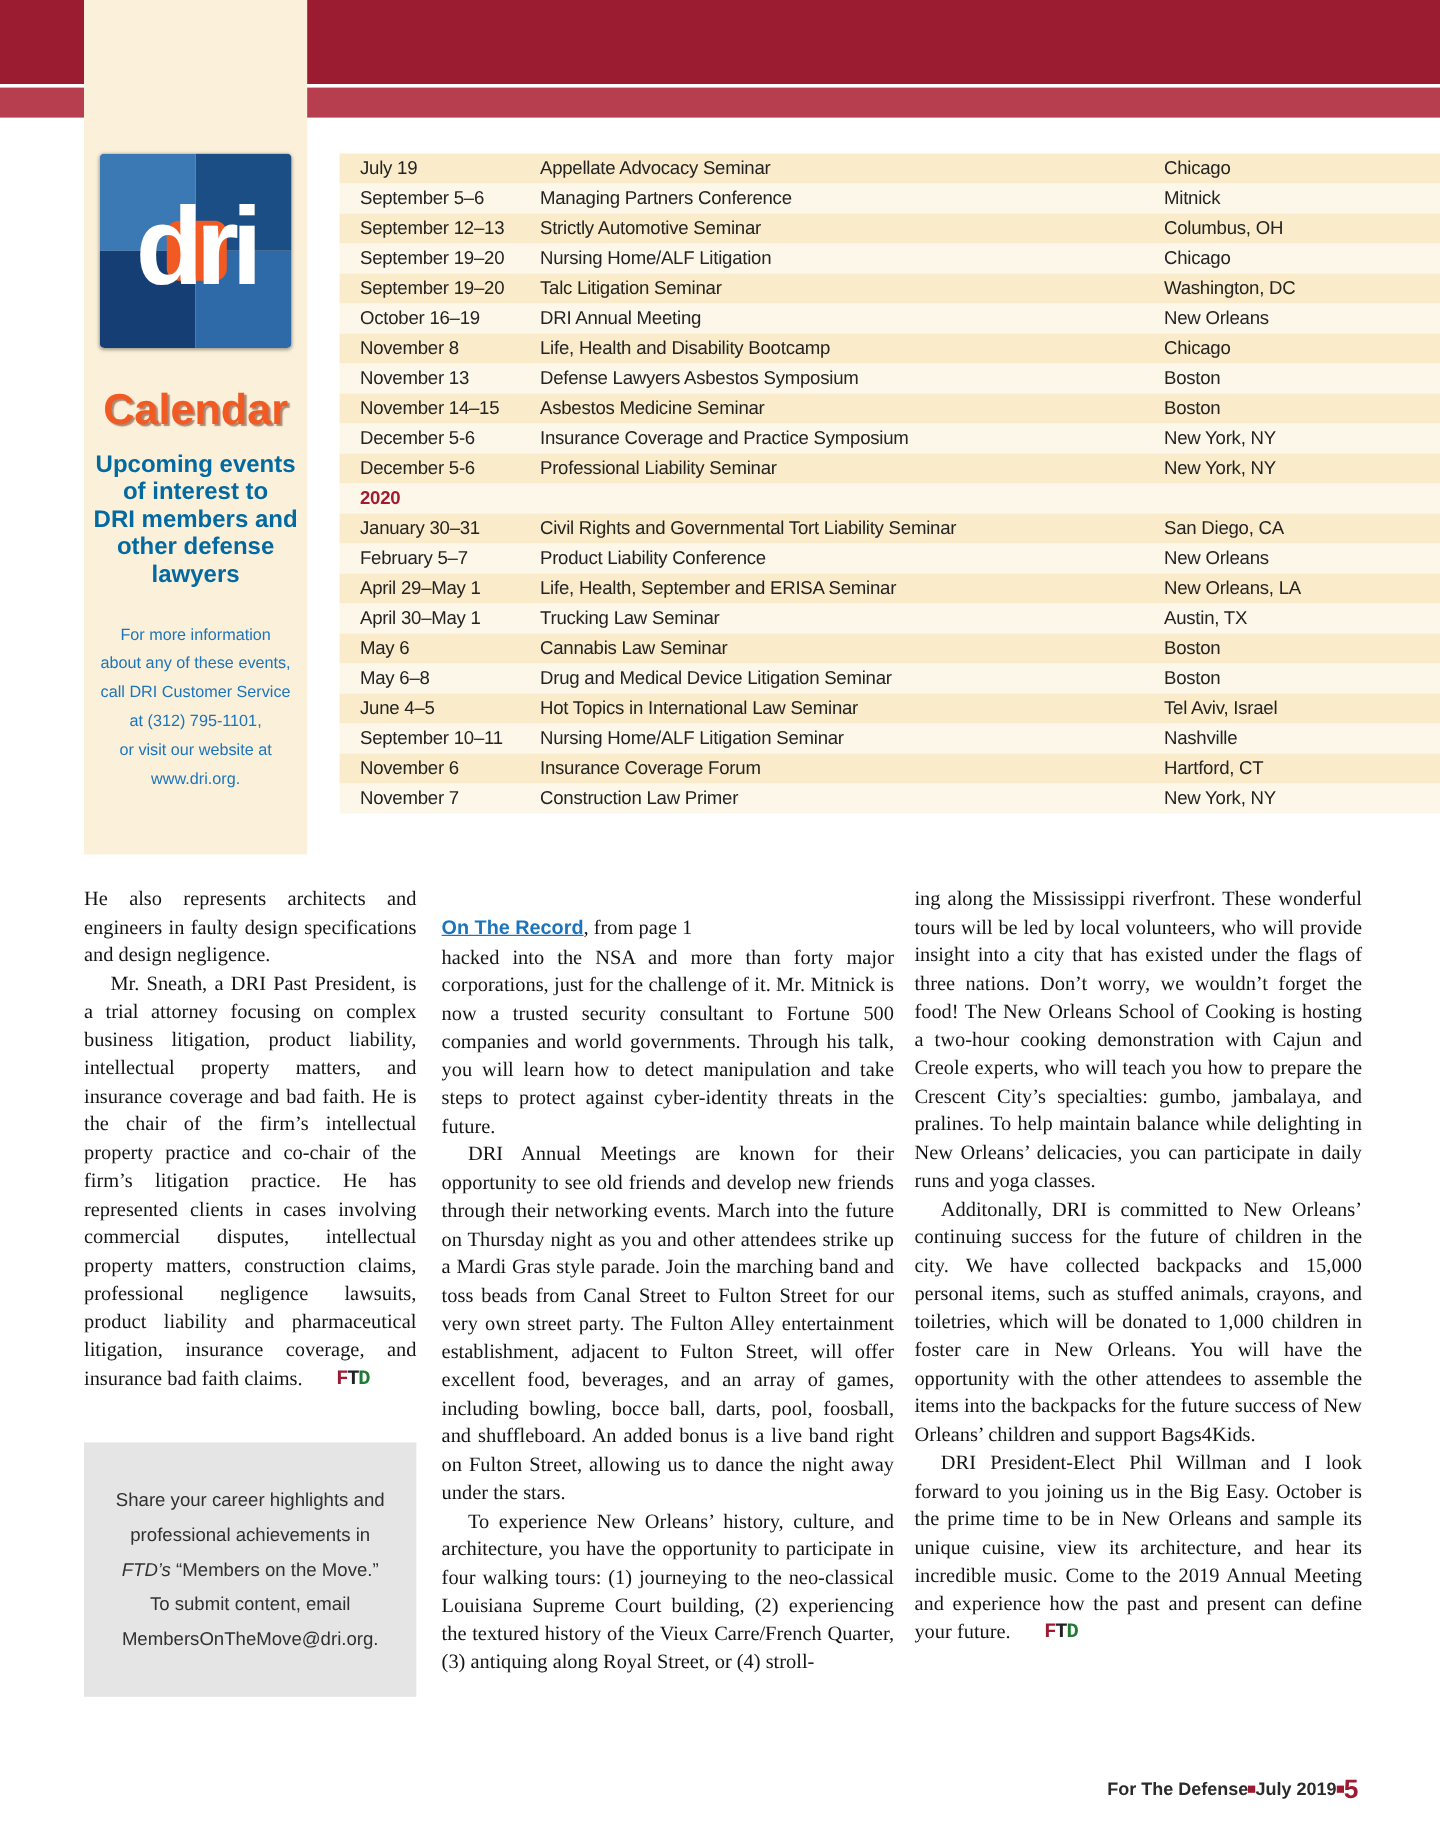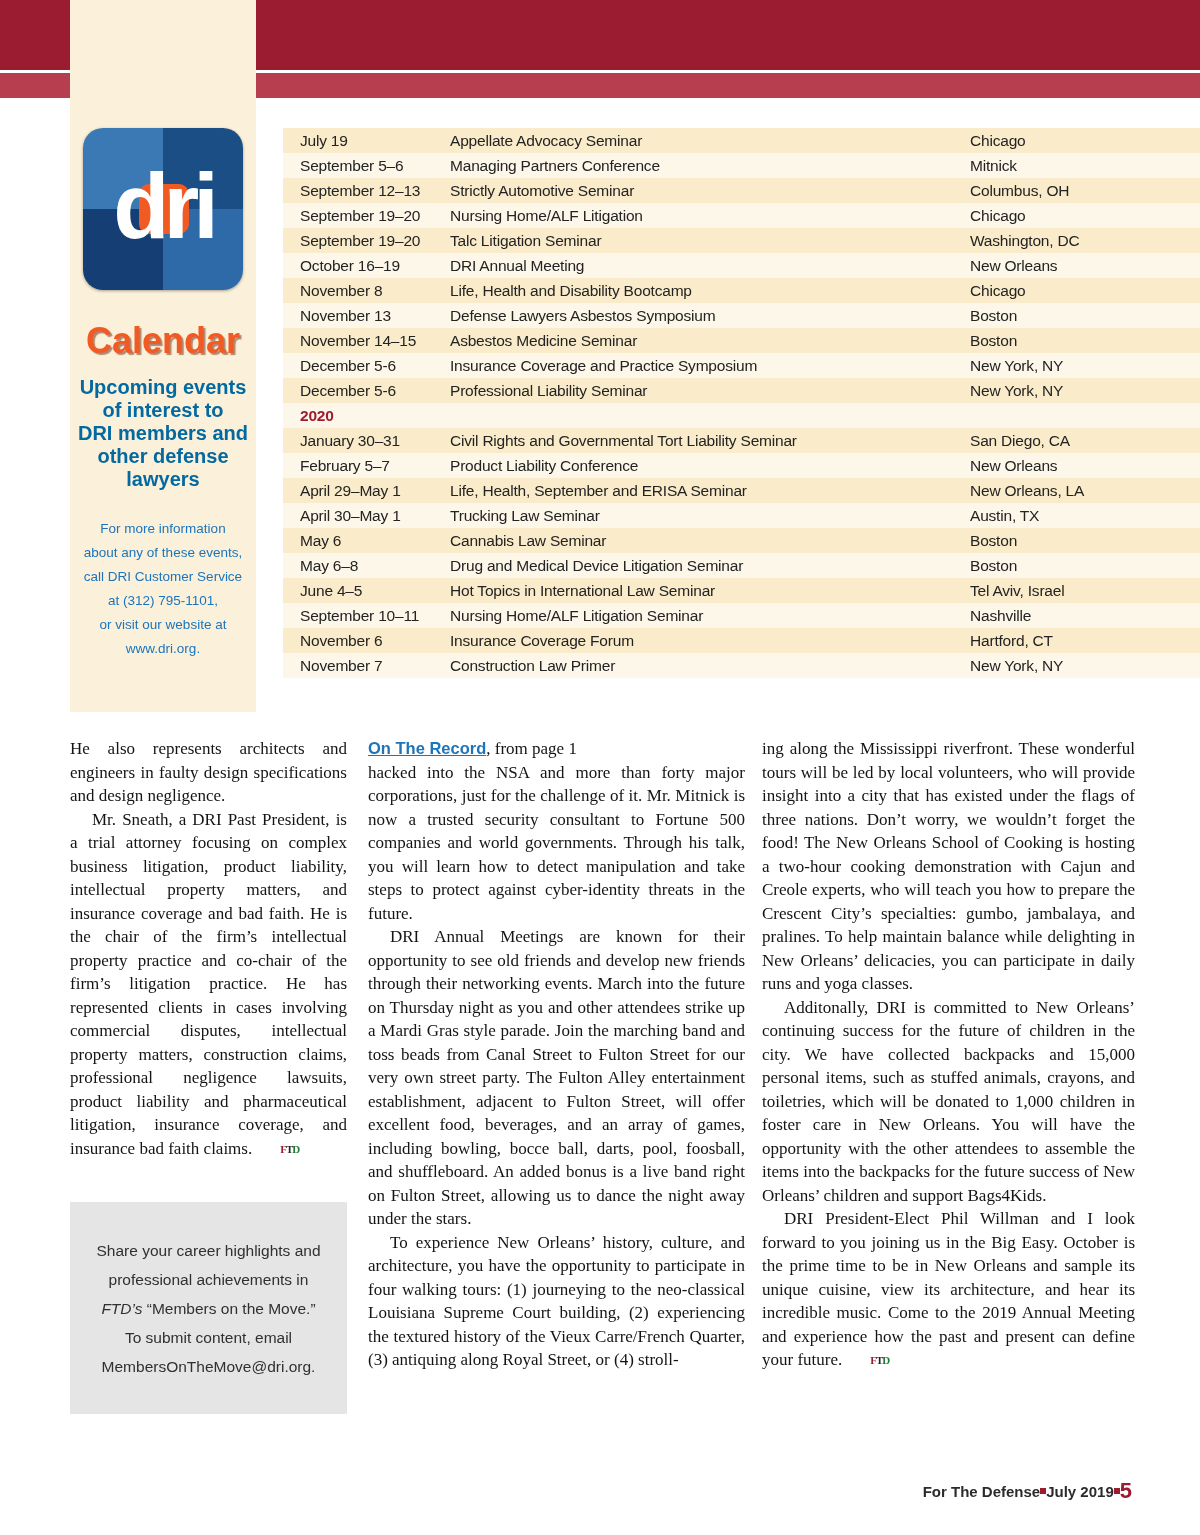"dri" .dri-logo { border-radius: 20px -> 4px }
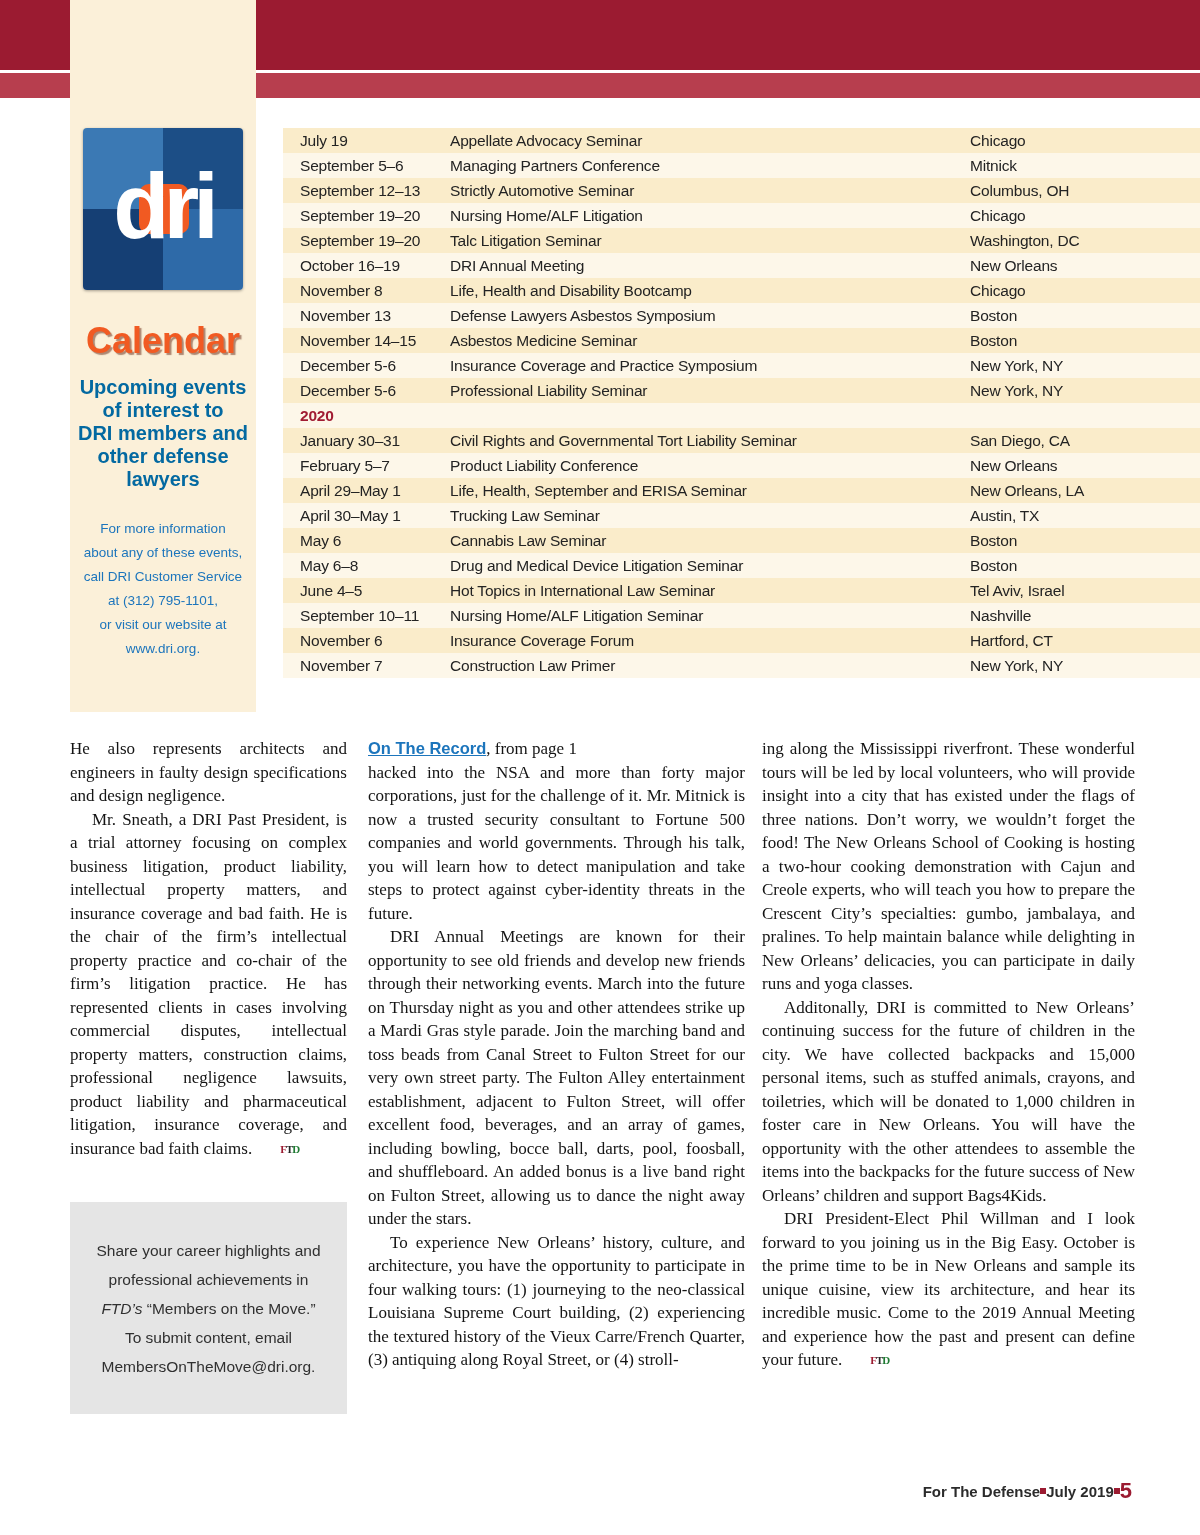"On The Record, from page" .col2 { margin-top: none -> 24px }
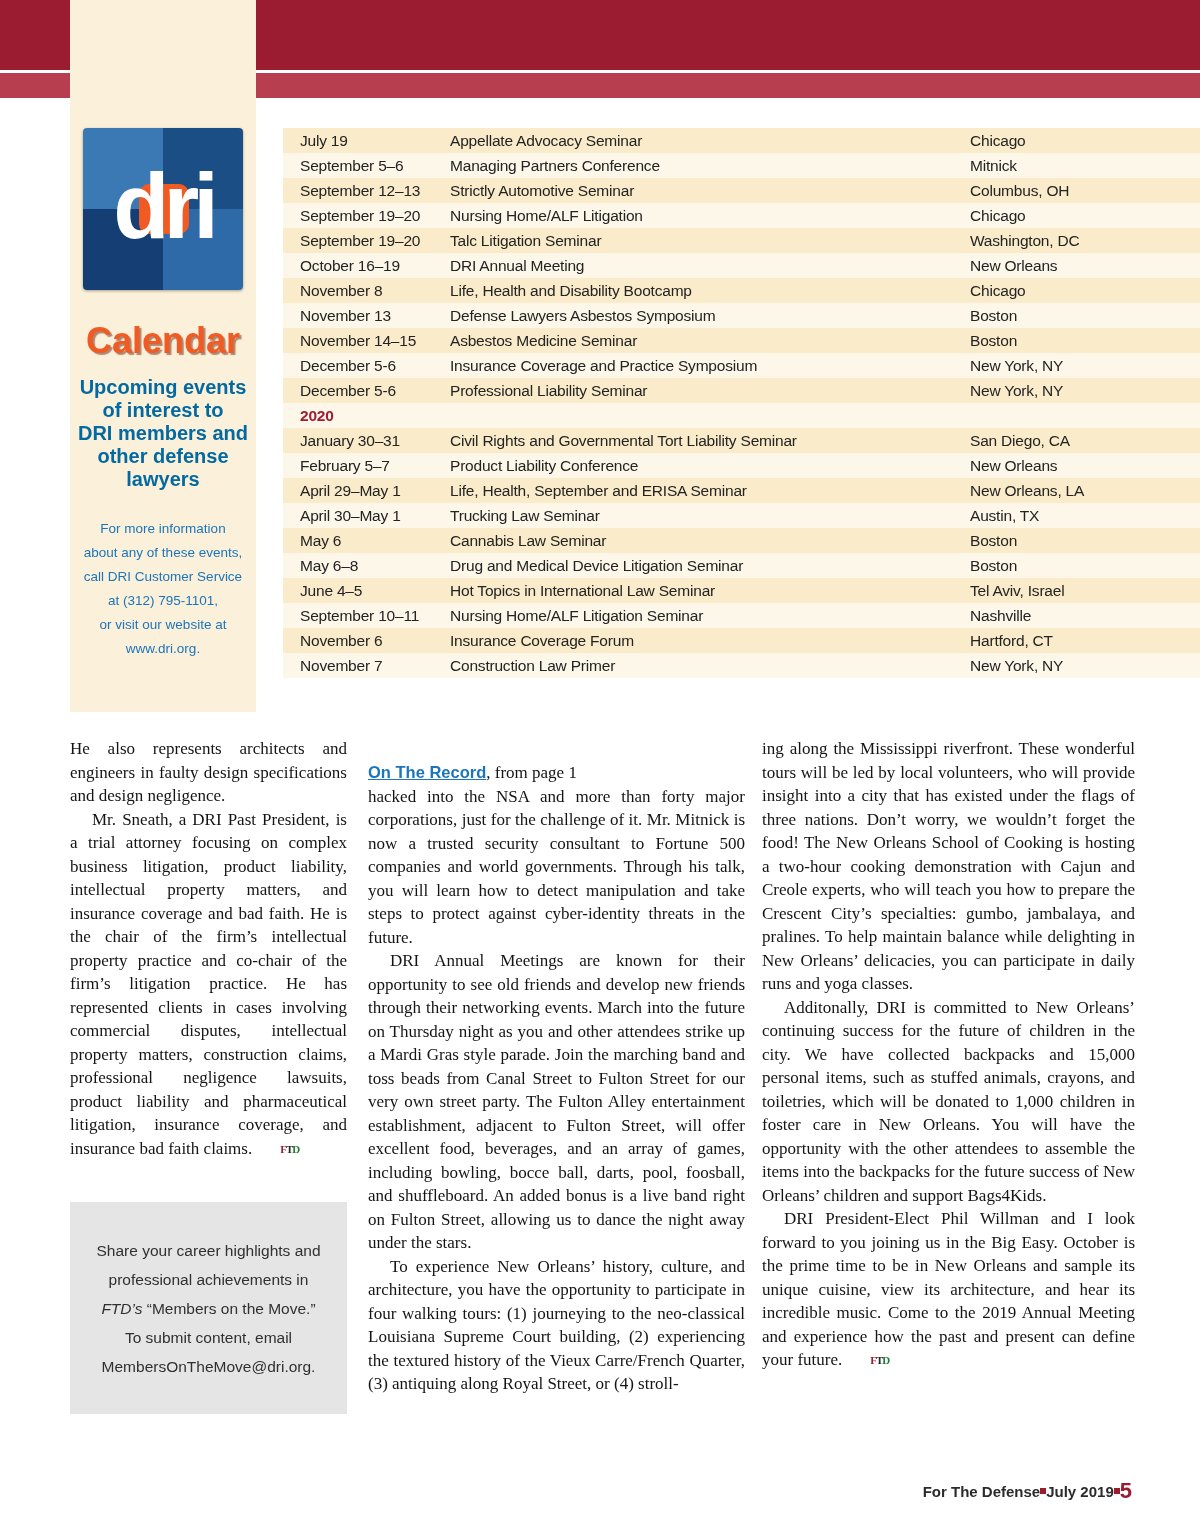"FTD" .endmark { font-family: Liberation Serif, serif -> Liberation Mono, monospace; font-size: 11px -> 17px }
